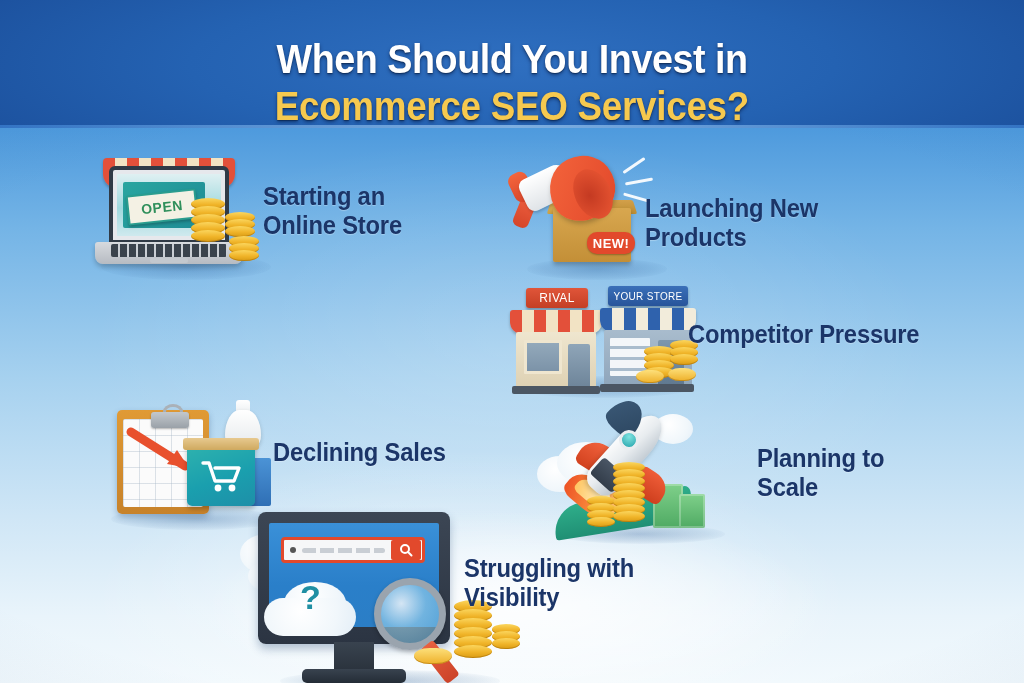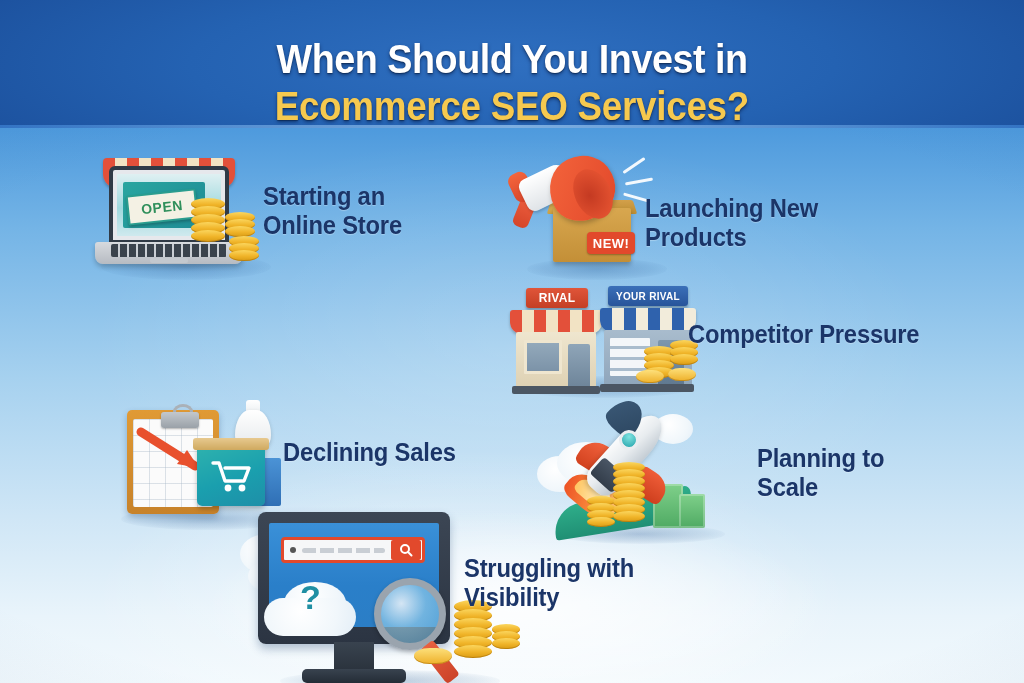"NEW!" .new-tag { border-radius: 4px -> 10px }
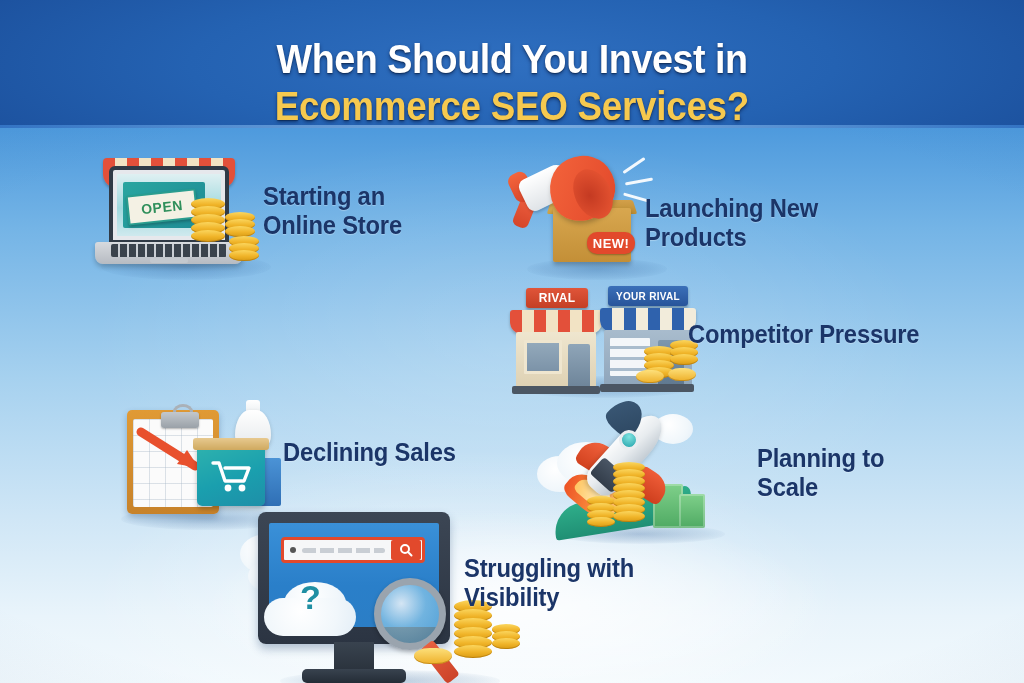"RIVAL" .shop-sign span { font-weight: bold -> normal }
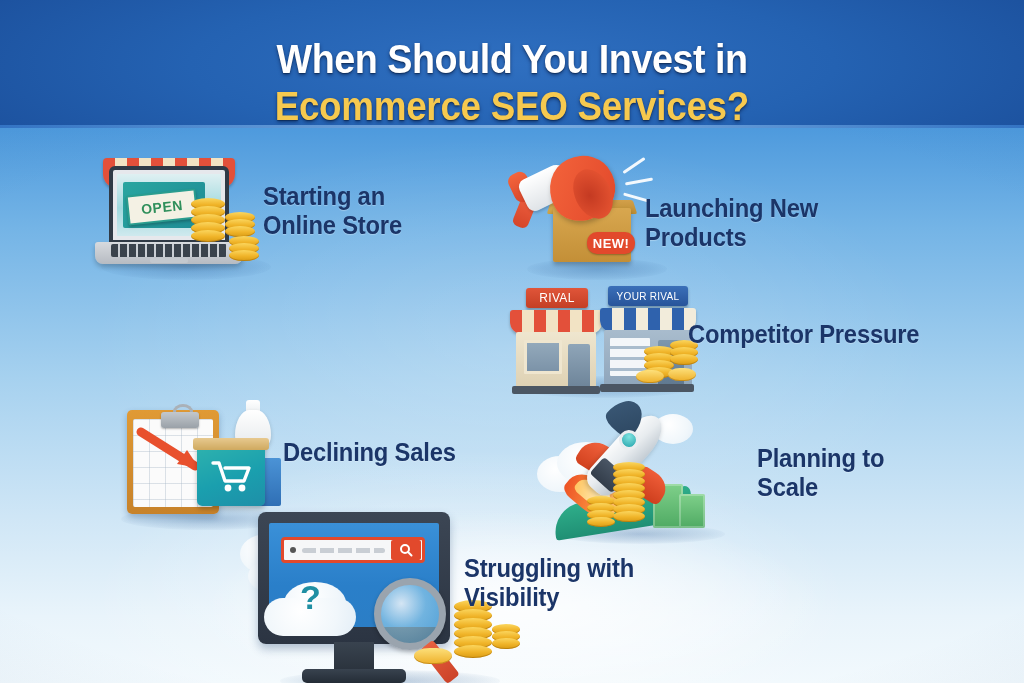"YOUR RIVAL" span { text: RIVAL -> STORE }
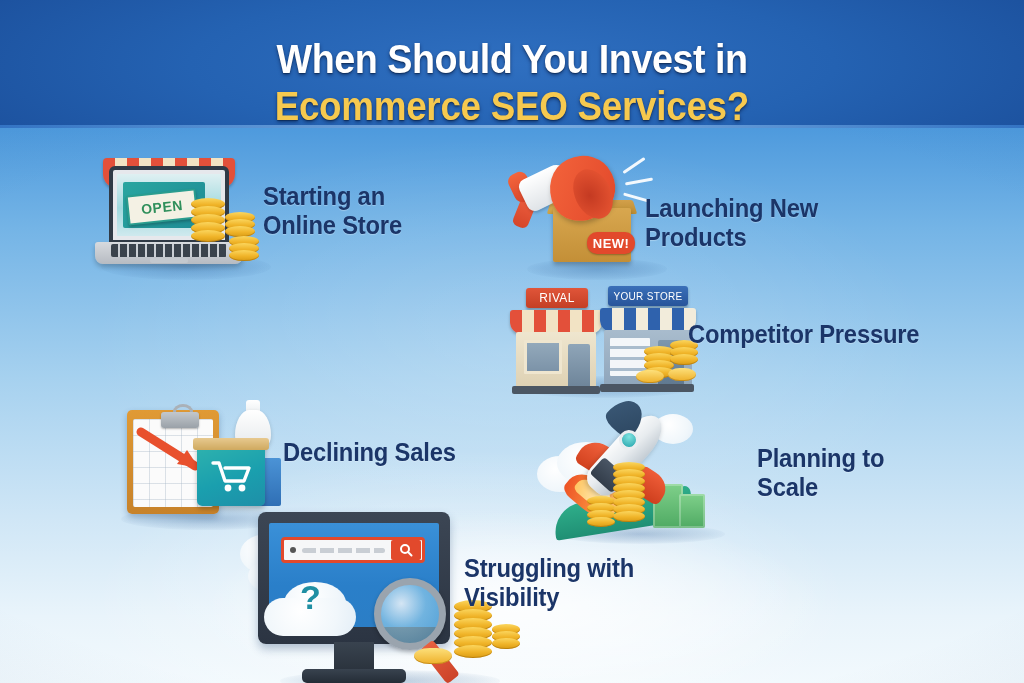"Declining Sales" div.item { left: 115px -> 105px }
